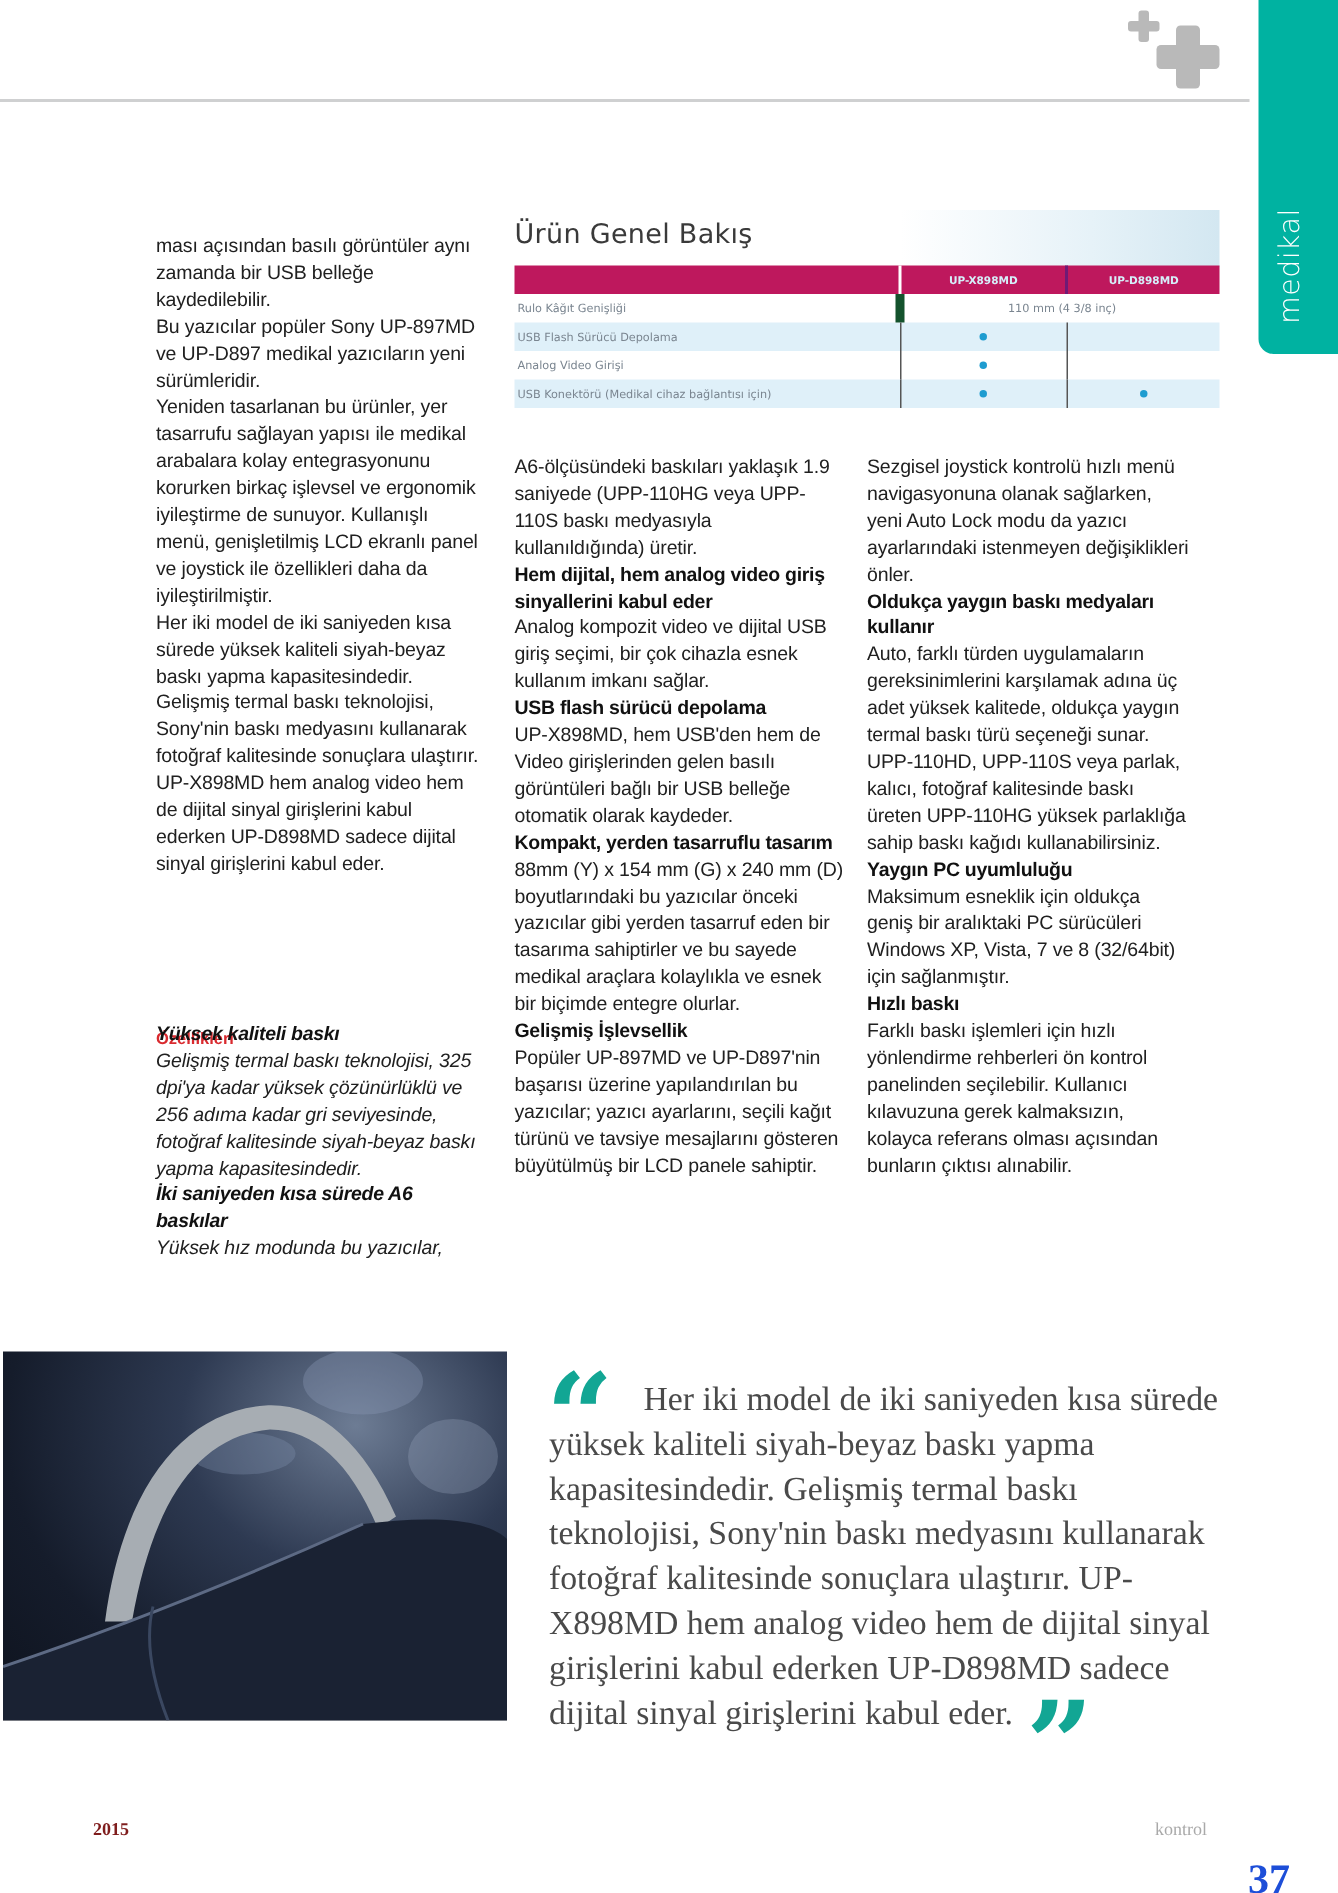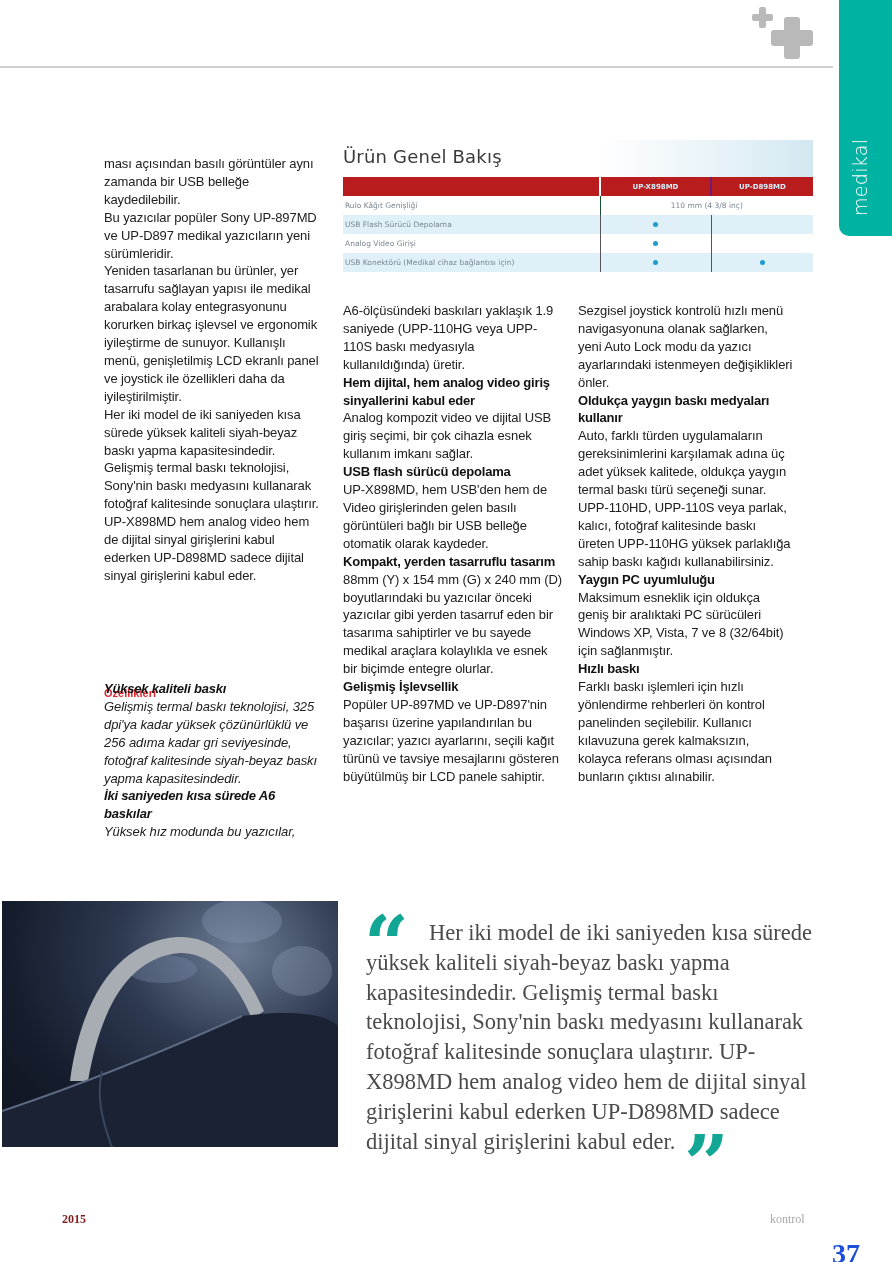"UP-X898MD" table.ov th { background: #b91c1c -> #be185d }
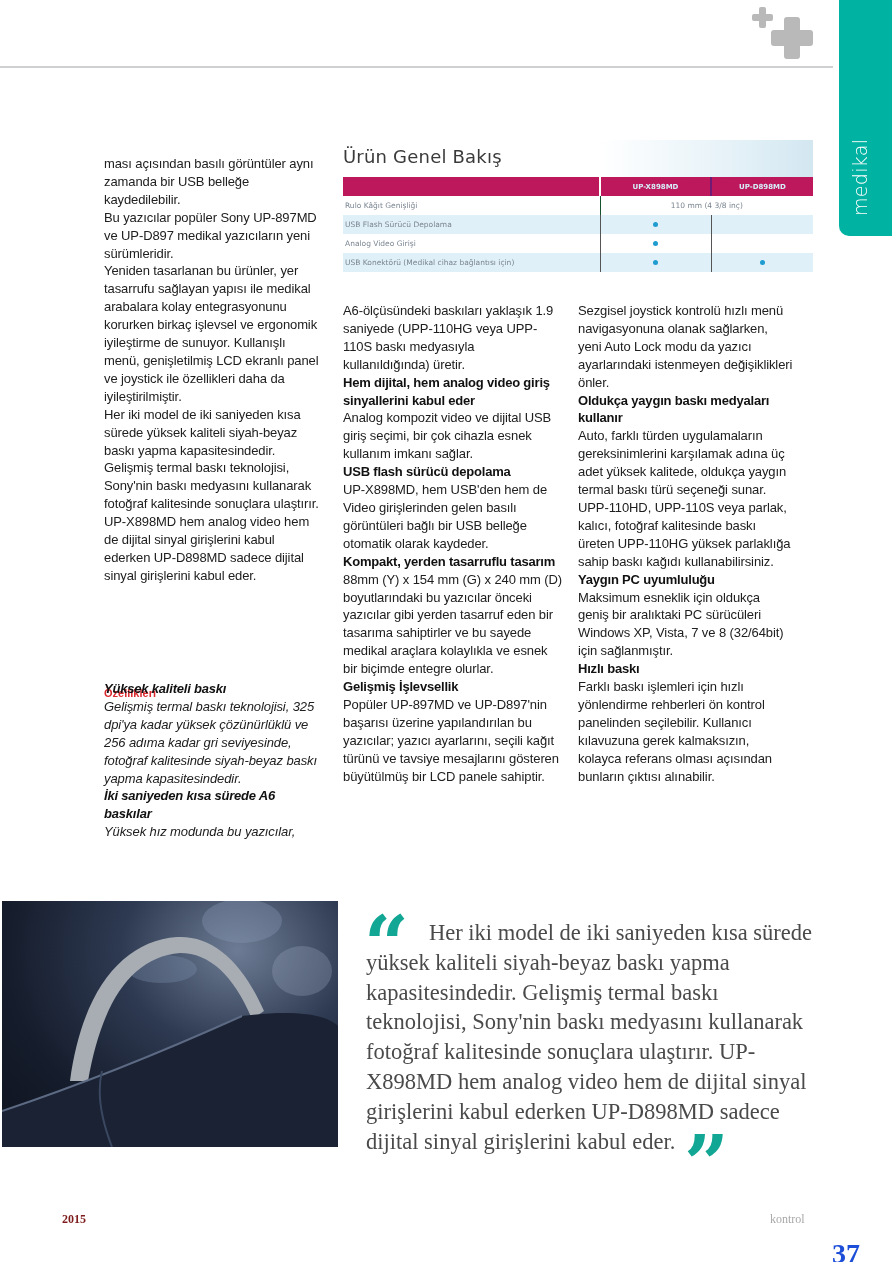"110 mm (4 3/8 inç)" table.ov td.span { border-left: 1px solid #14532d -> 6px solid #14532d }
